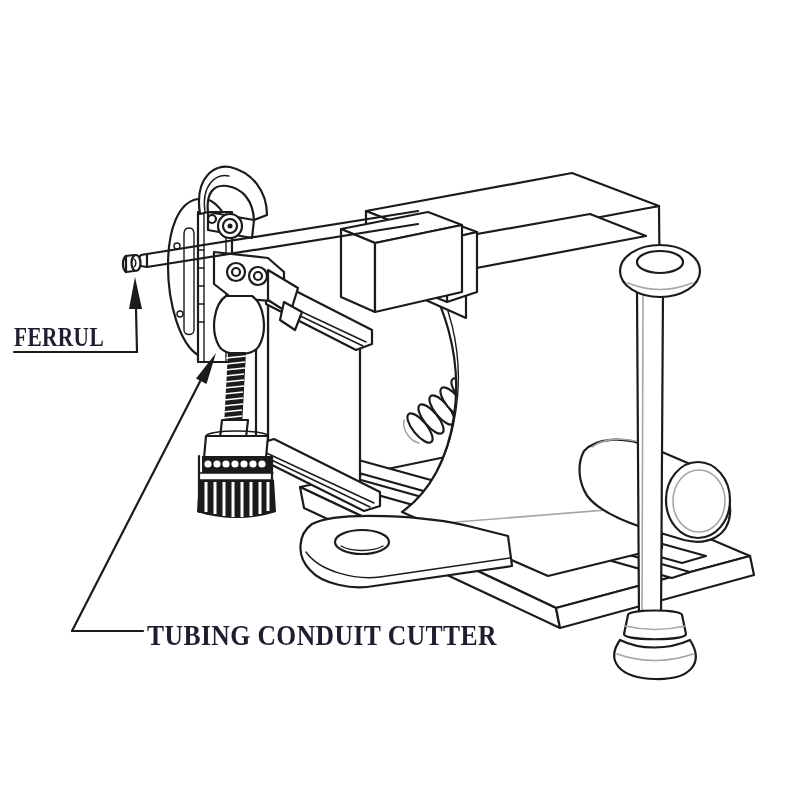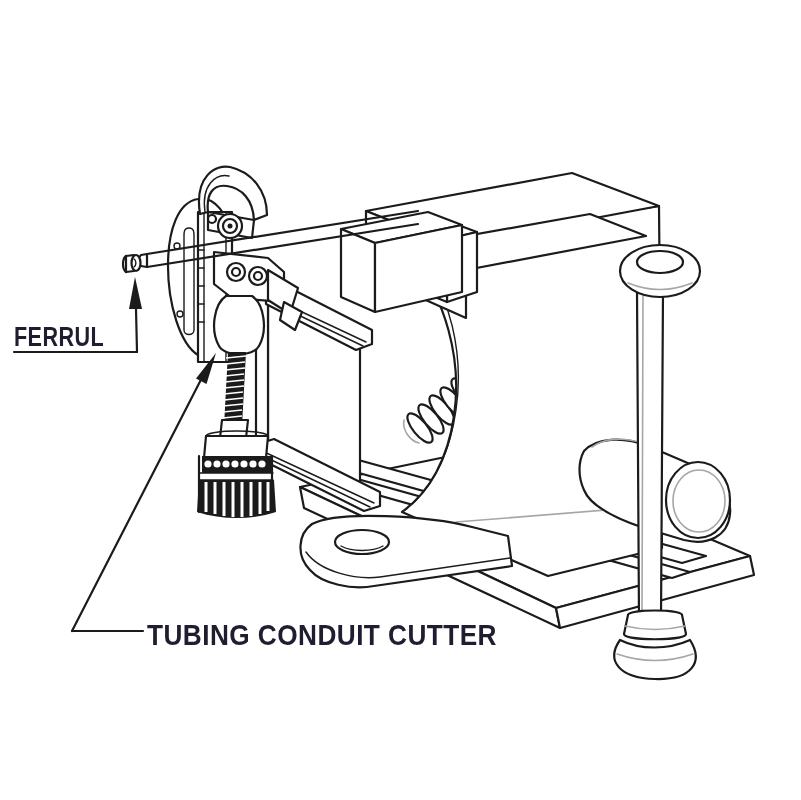"FERRUL" .stage { font-family: Liberation Sans, sans-serif -> Liberation Serif, serif }
